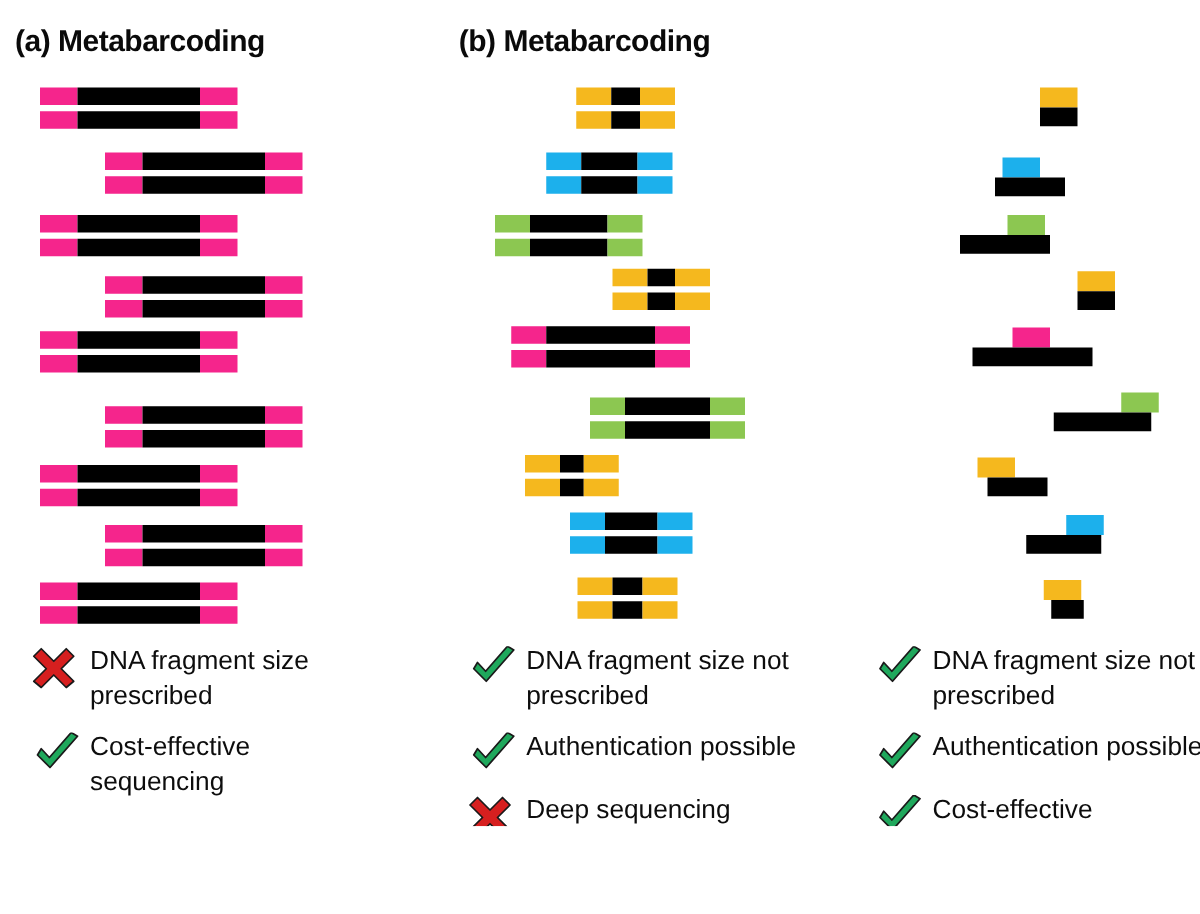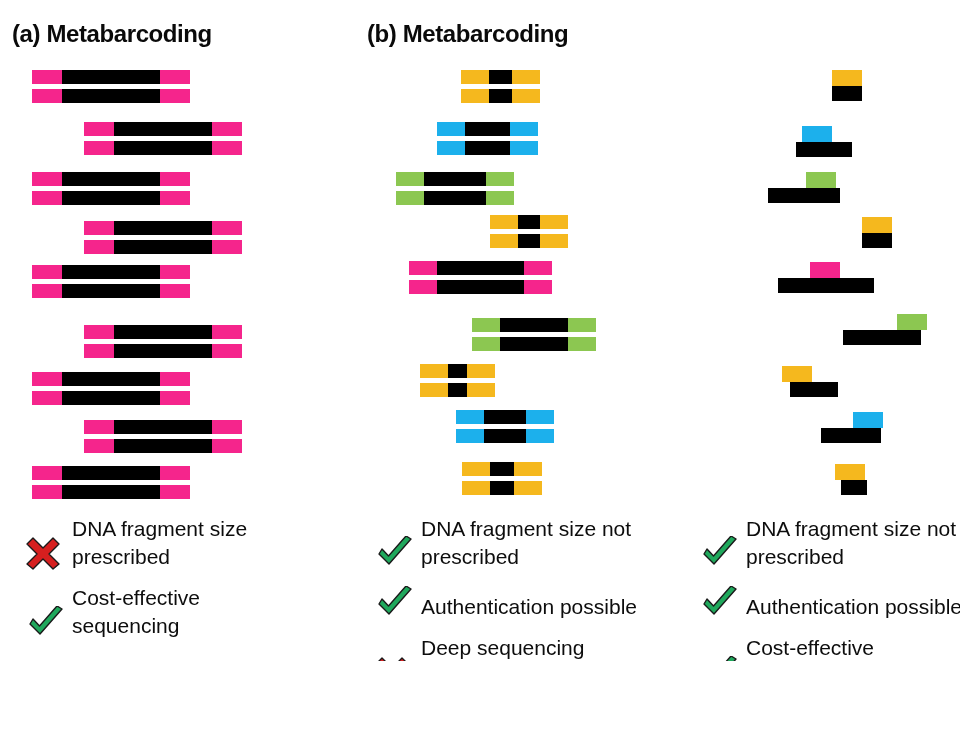"DNA fragment size prescribed" .bullet { align-items: flex-end -> flex-start }
